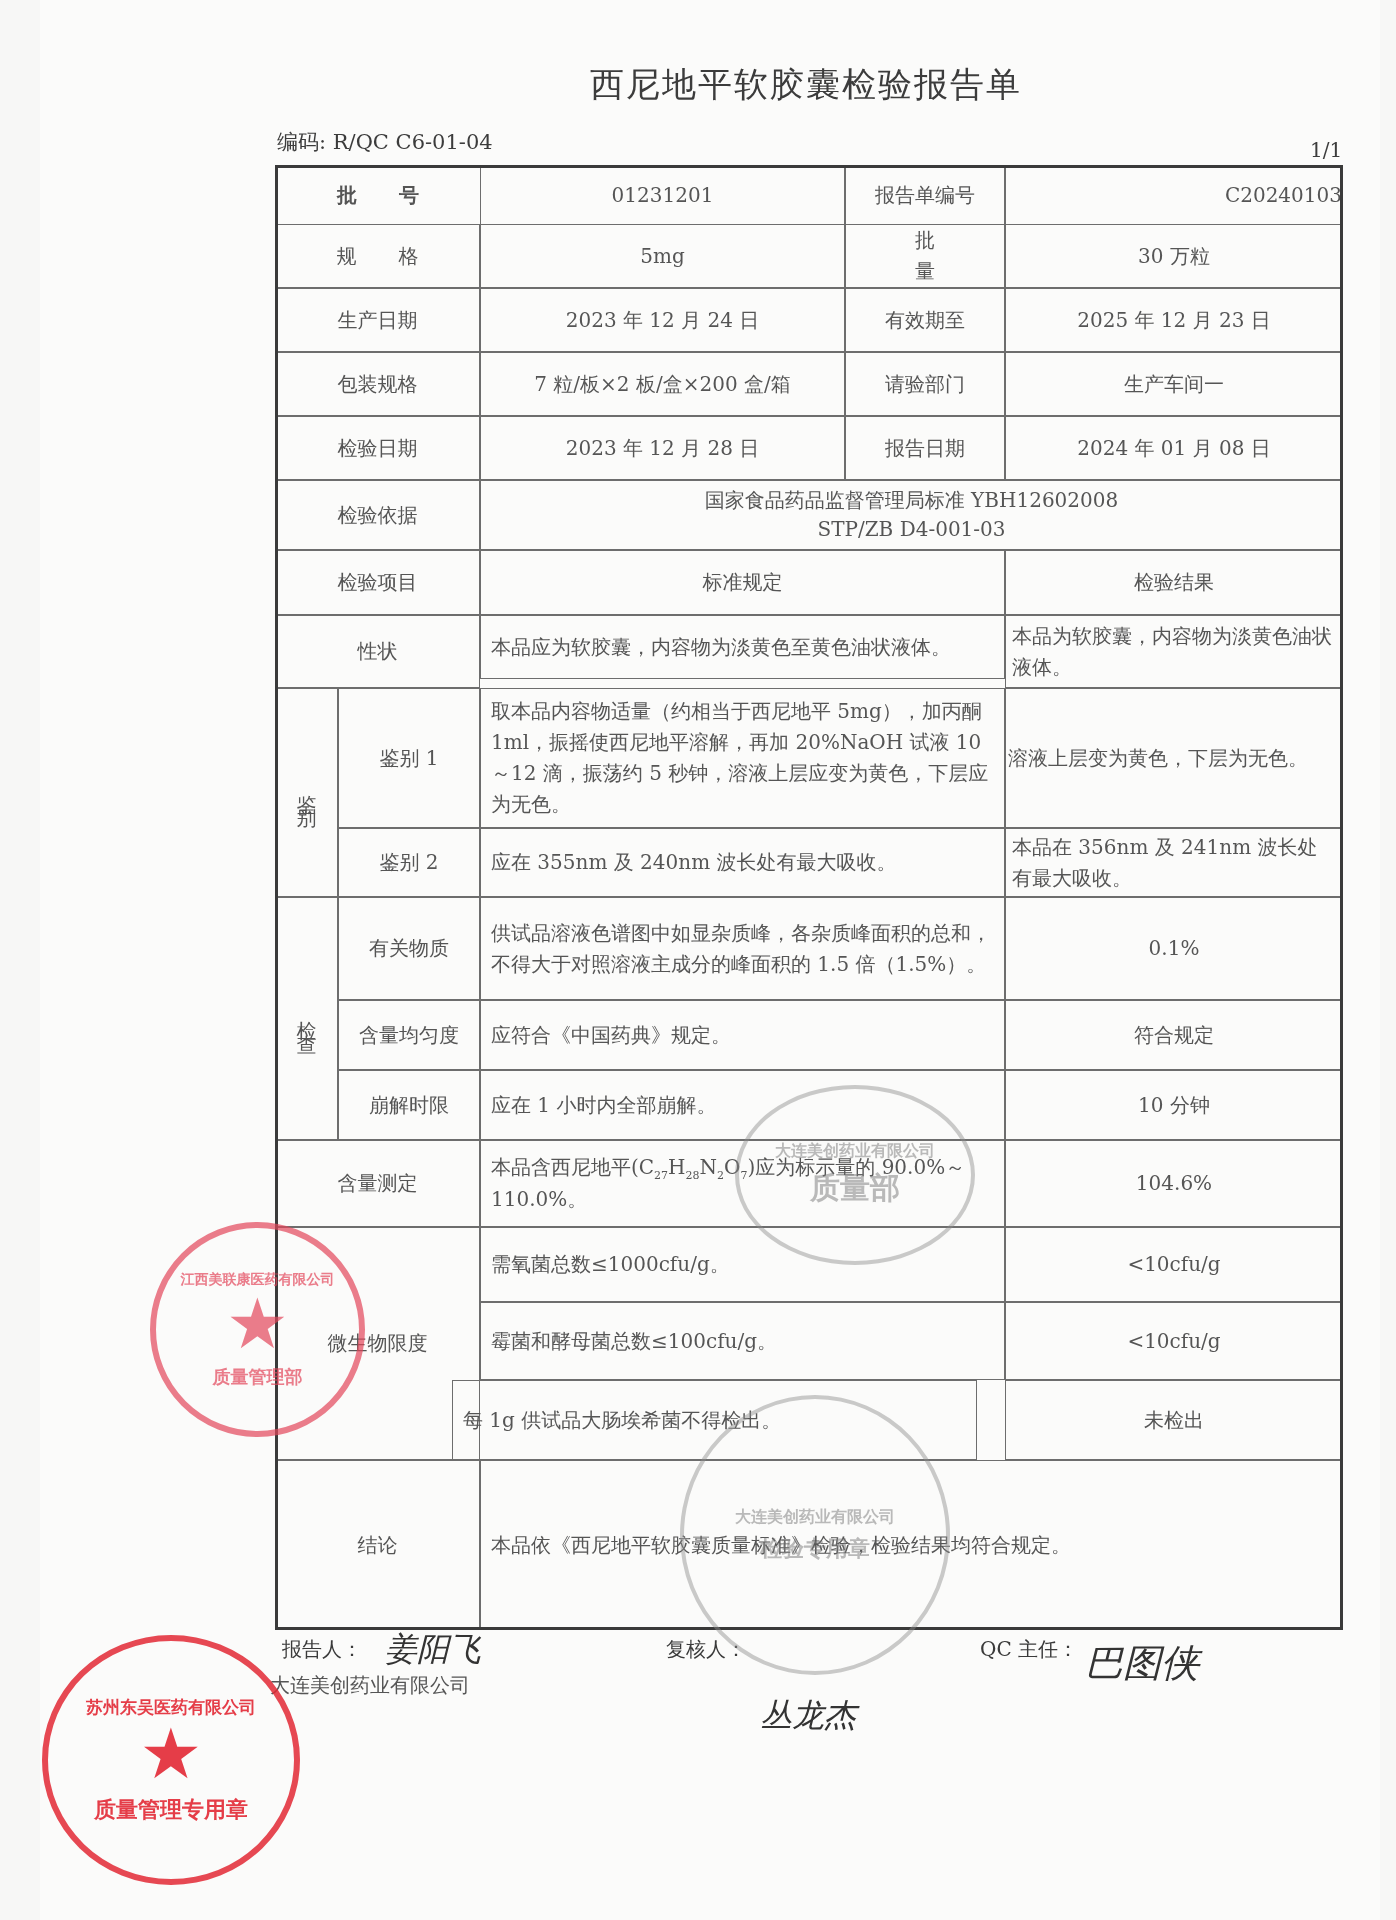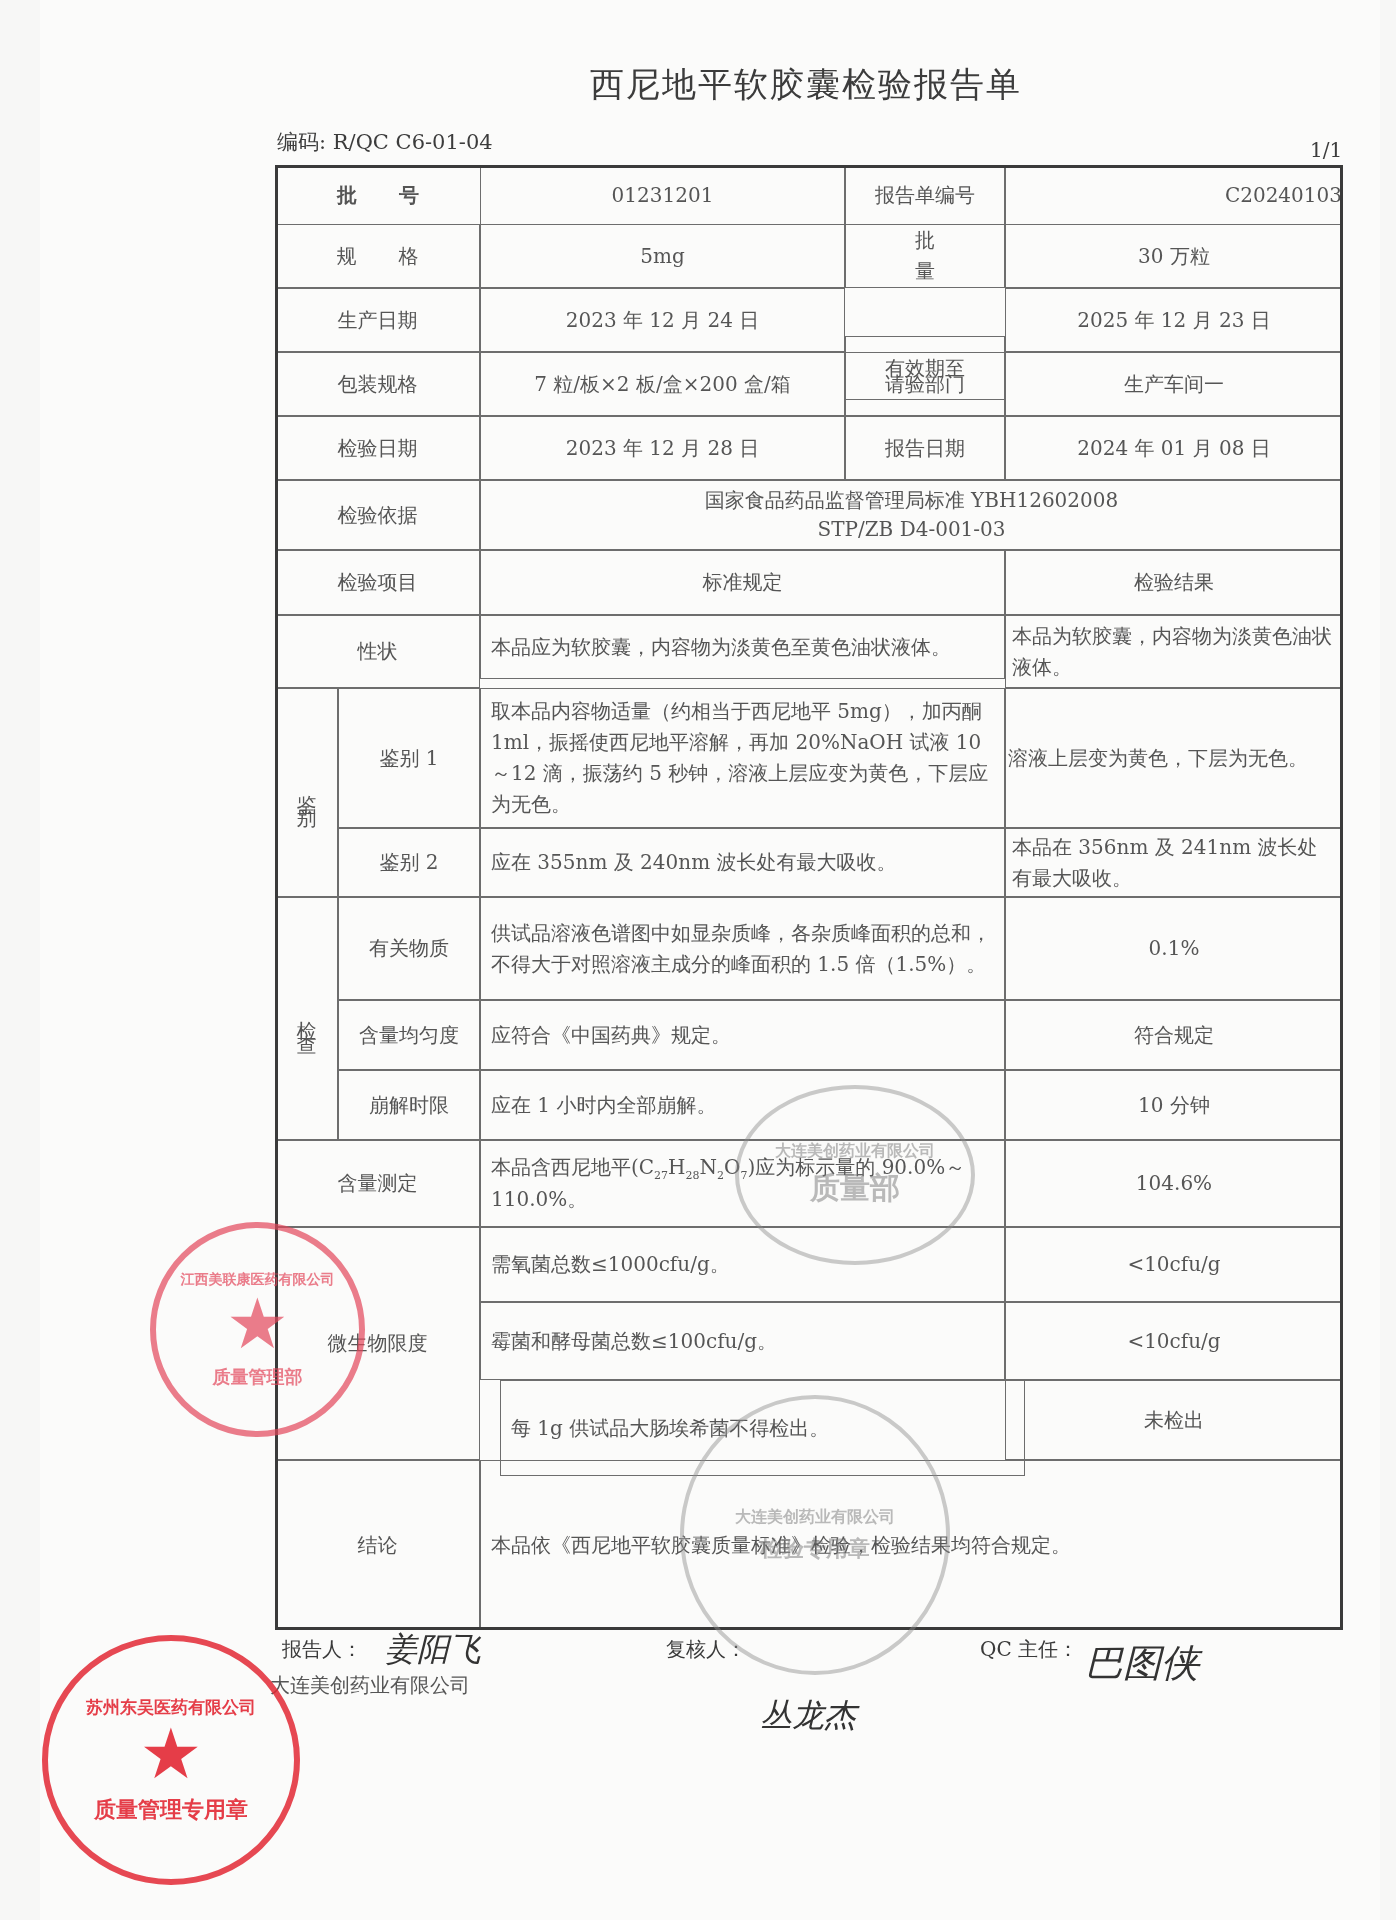"有效期至" div.cell { margin-top: 48px -> none }
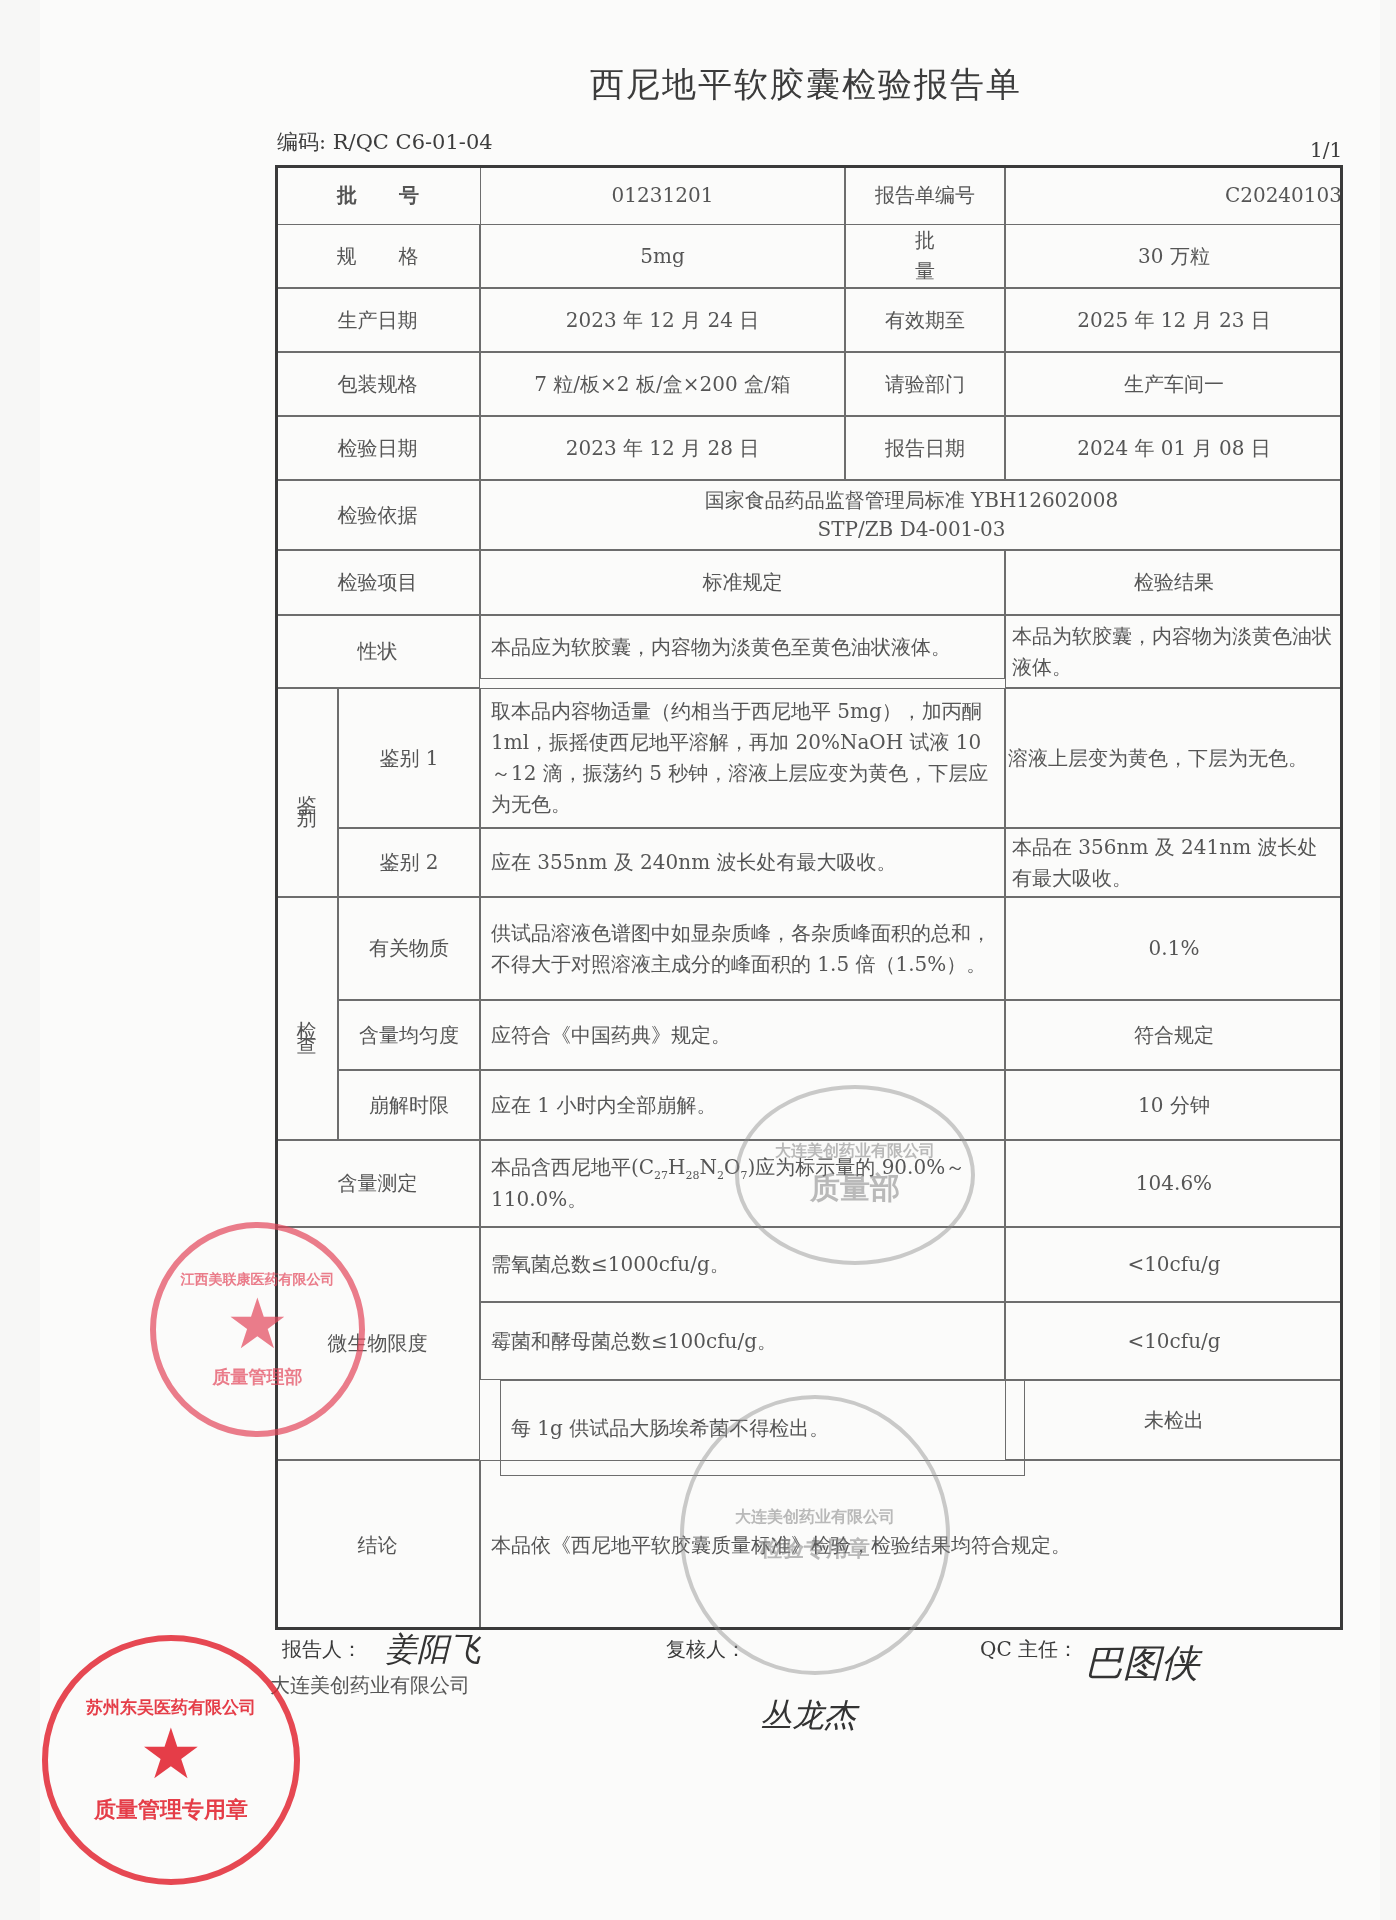"每 1g 供试品大肠埃希菌不得检出。" div.cell { height: 96px -> 80px; left: 500px -> 452px }
